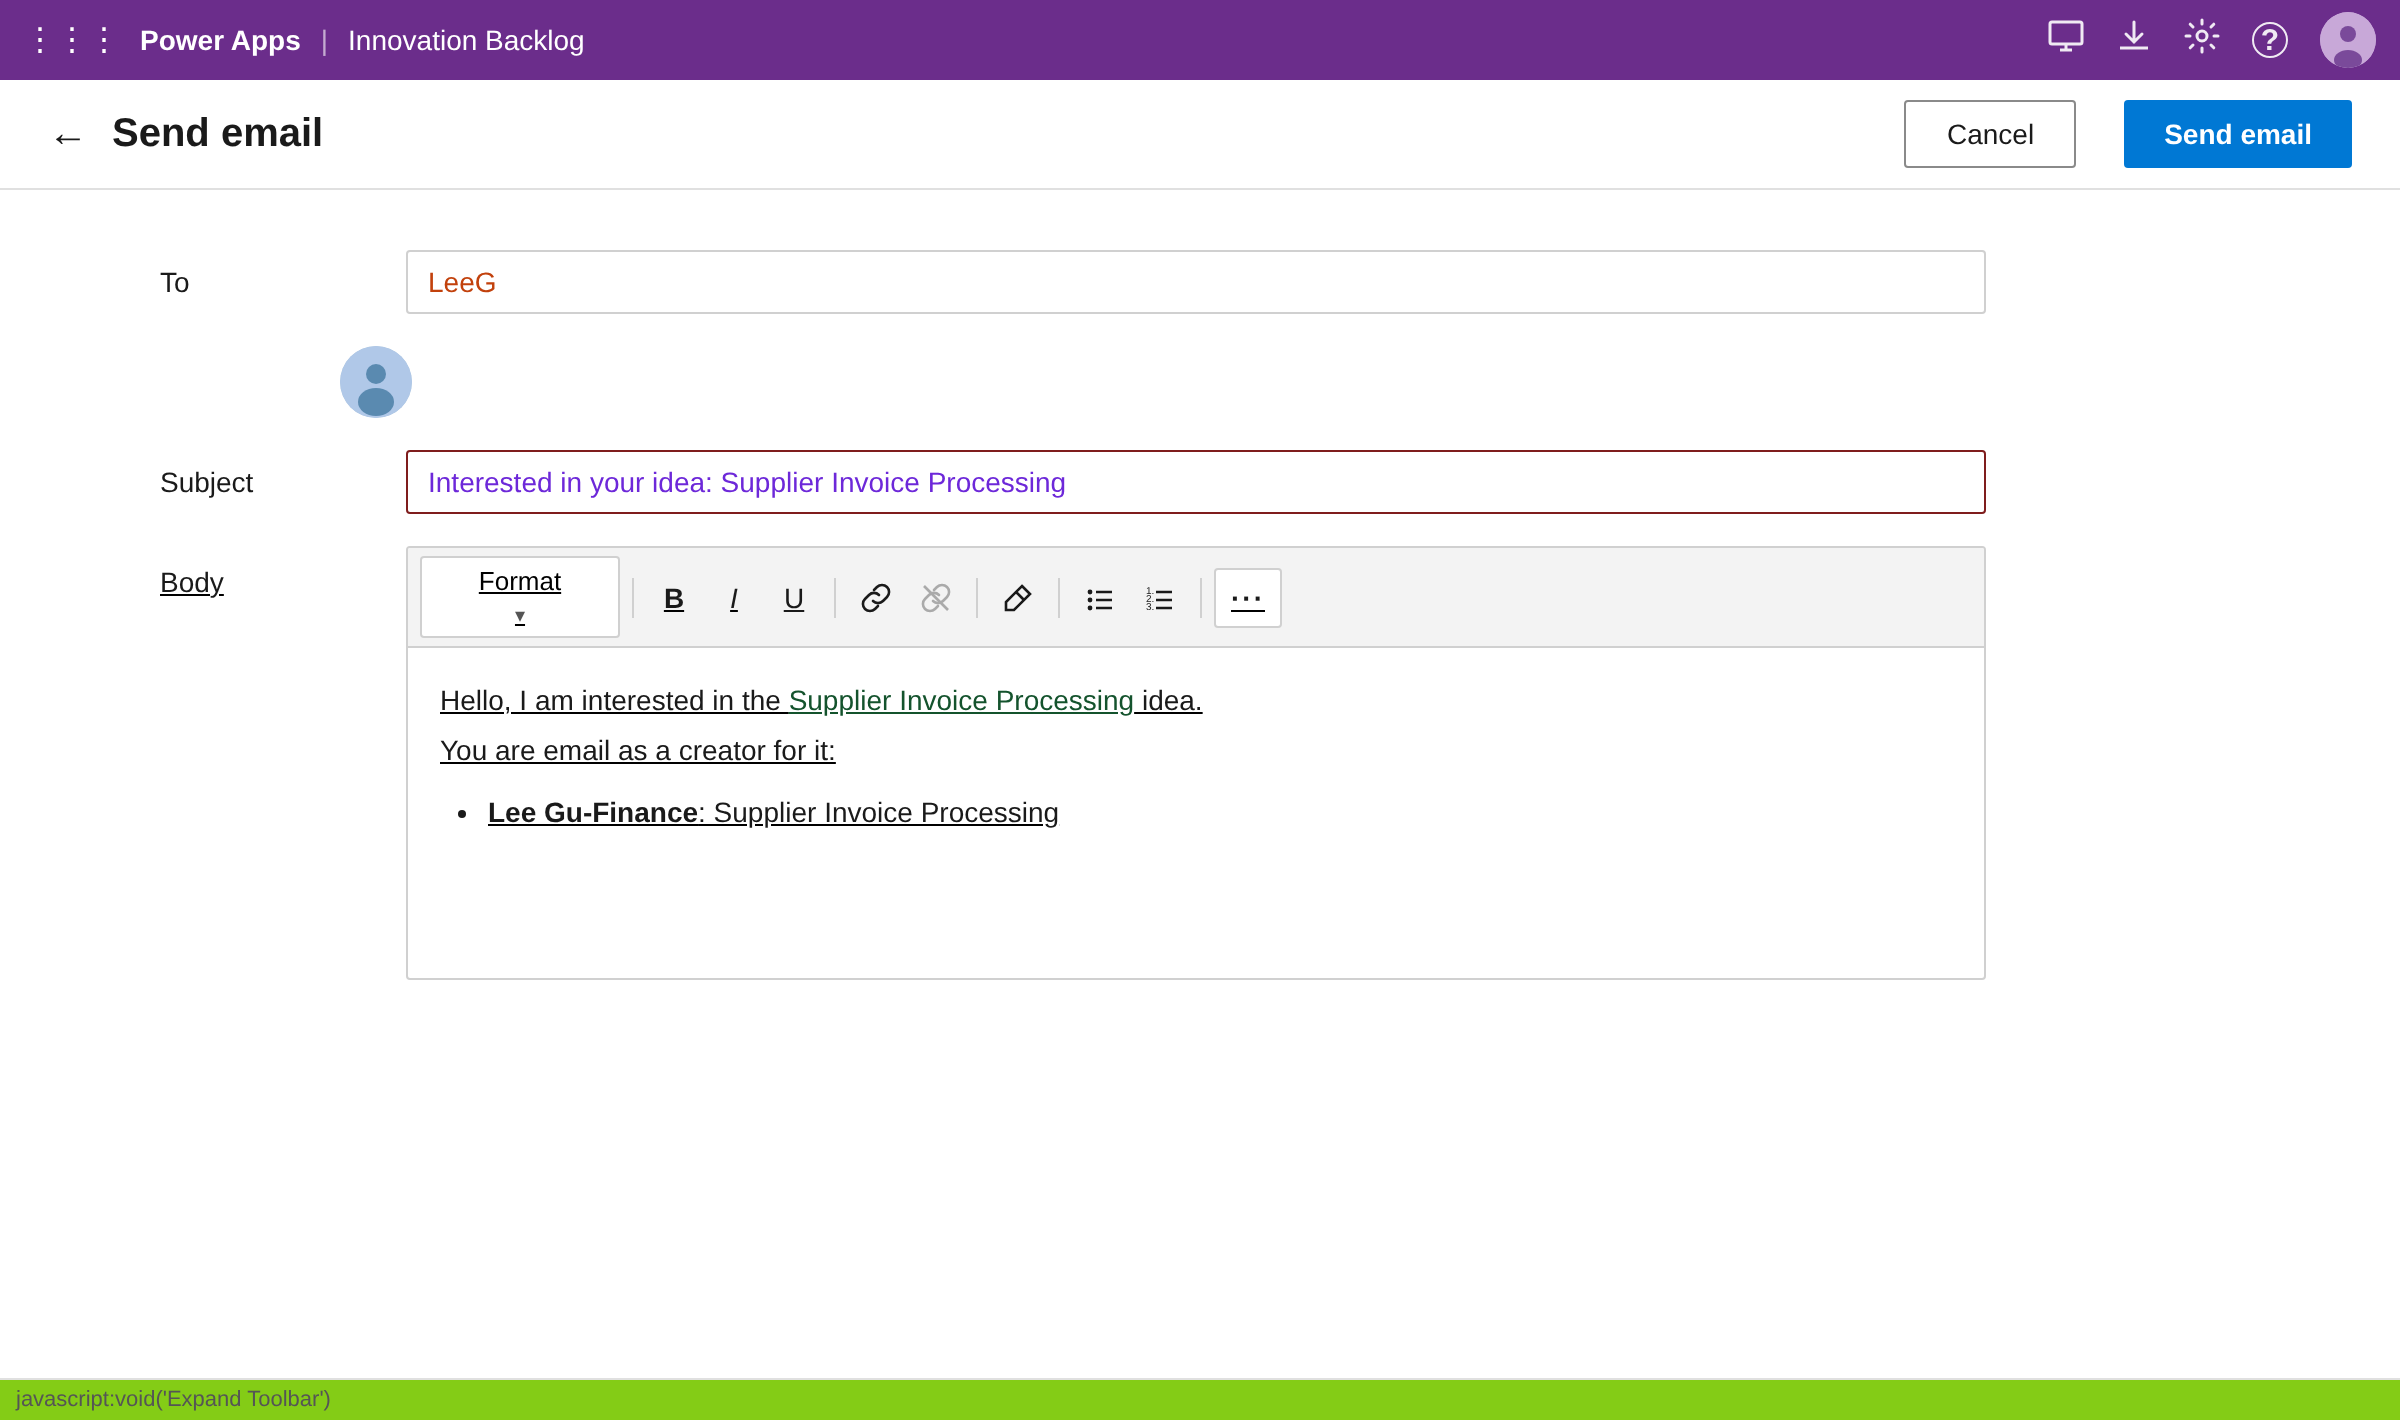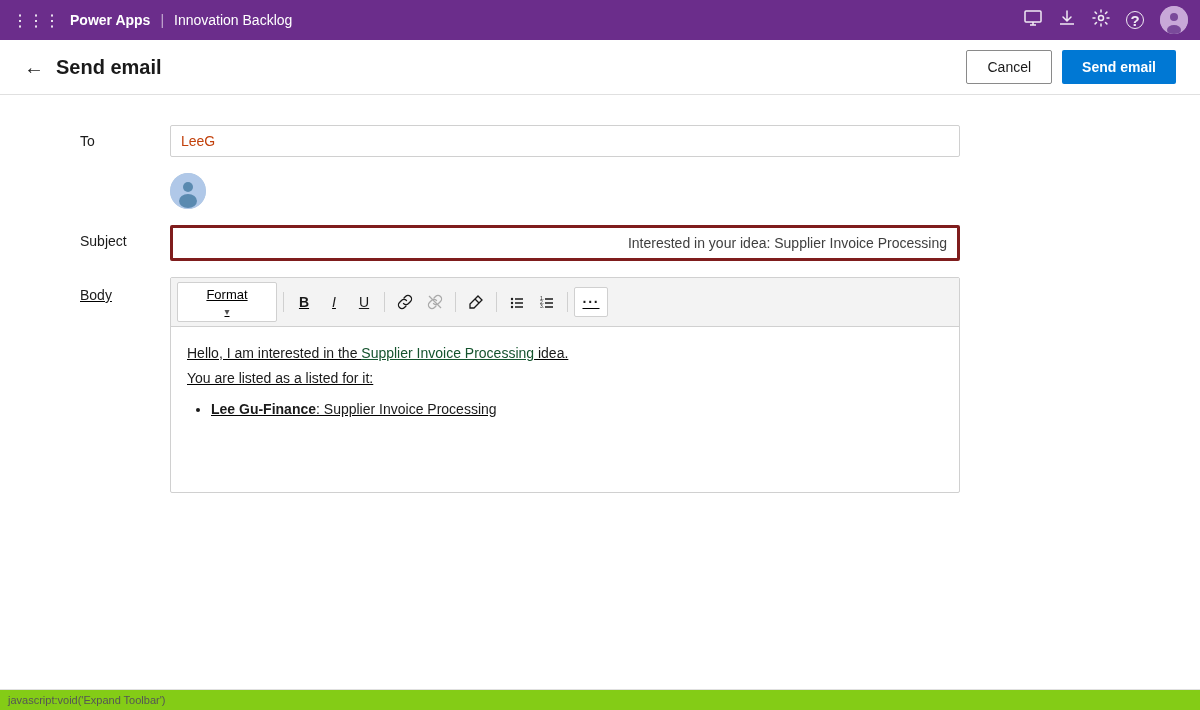"Cancel" .header-actions { gap: 10px -> 24px }
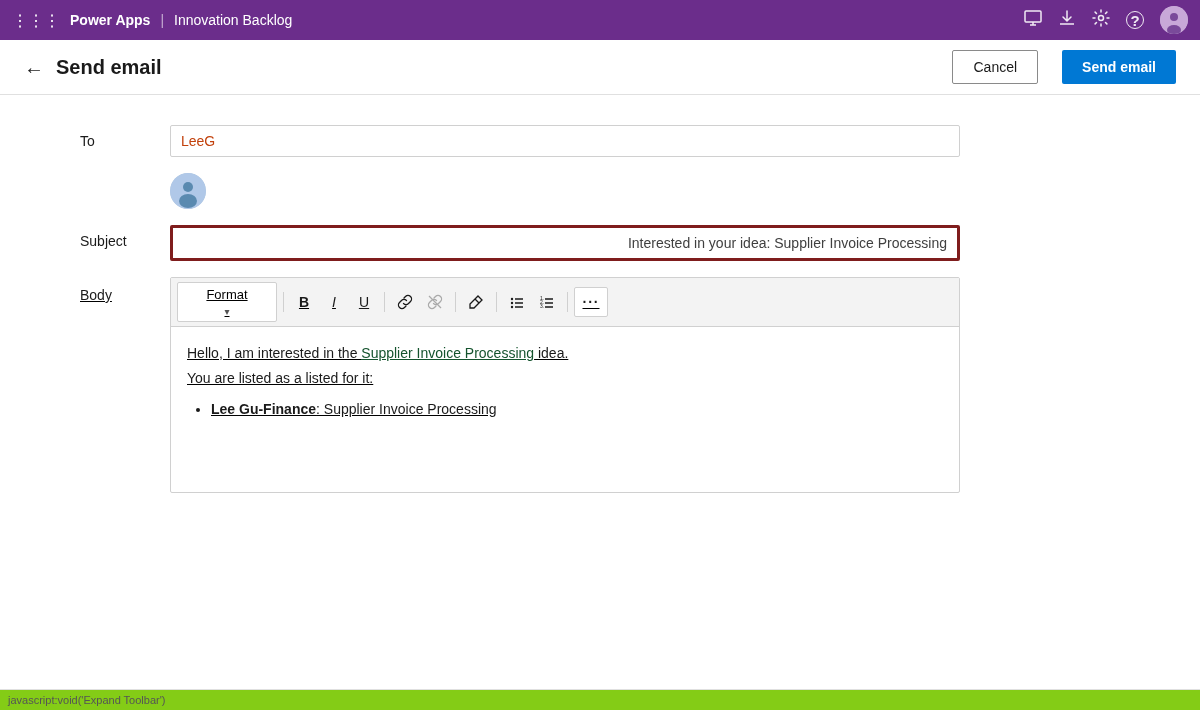"To" .form-row { gap: none -> 33px }
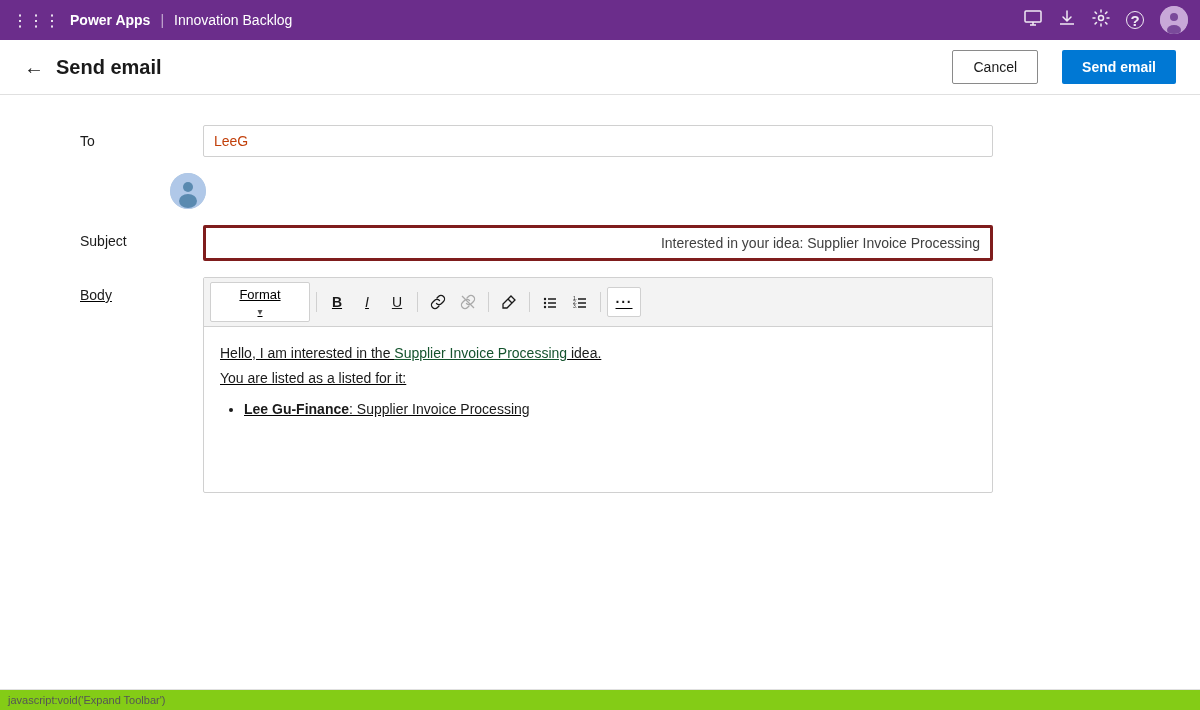"Interested in your idea: Supplier" .subject-input { border: 3px solid #7f1d1d -> 1px solid #7f1d1d; color: #404040 -> #6d28d9; text-align: right -> none }
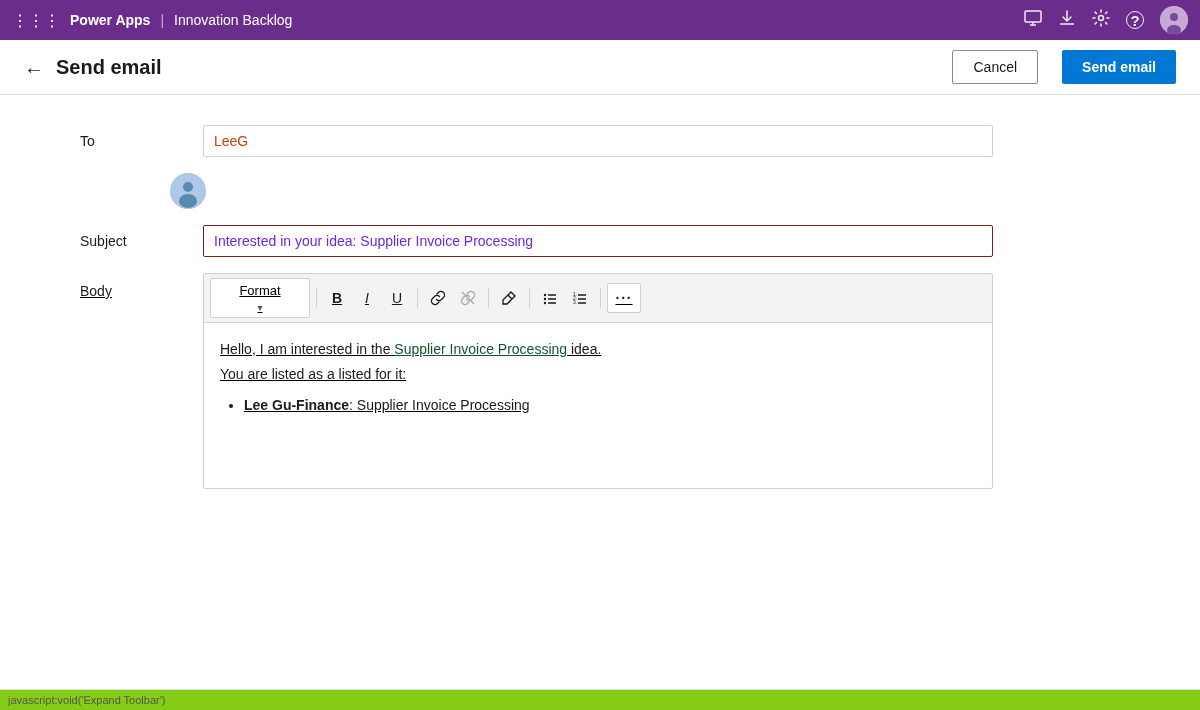"You are listed as a" p { text: listed as a listed -> email as a creator }
